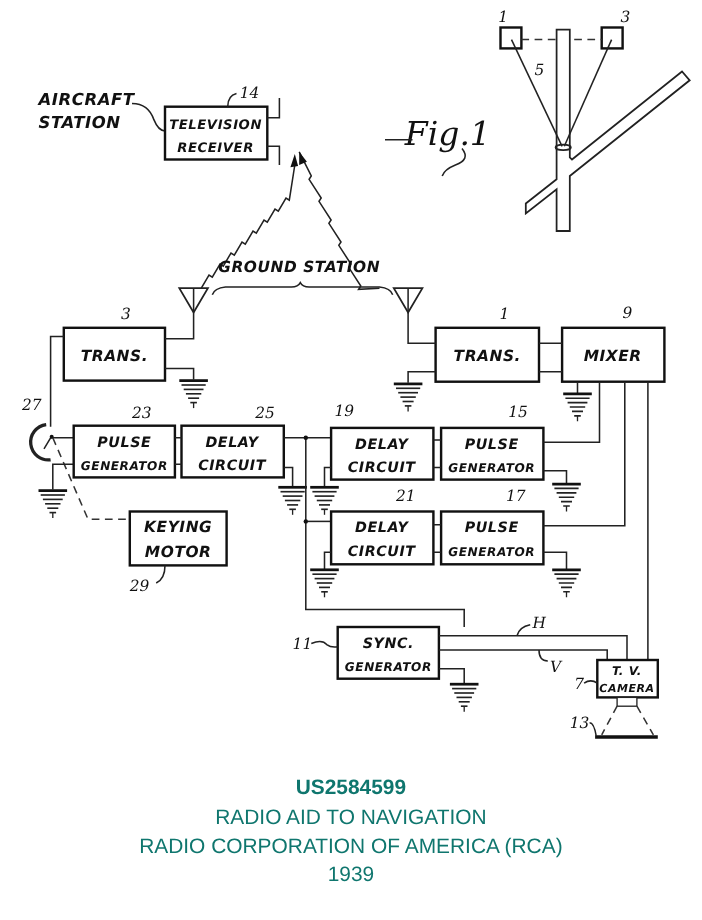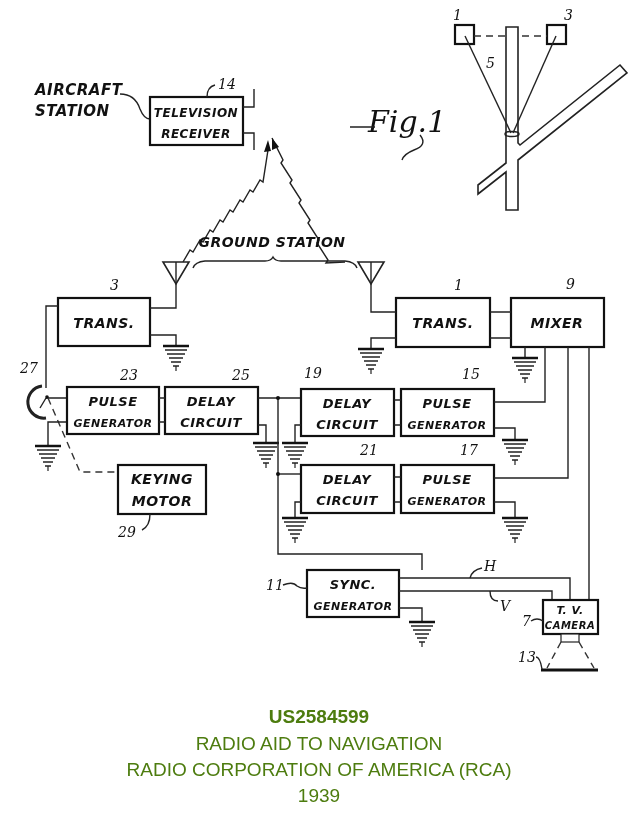"US2584599" .caption { color: #4d7c0f -> #0f766e }
